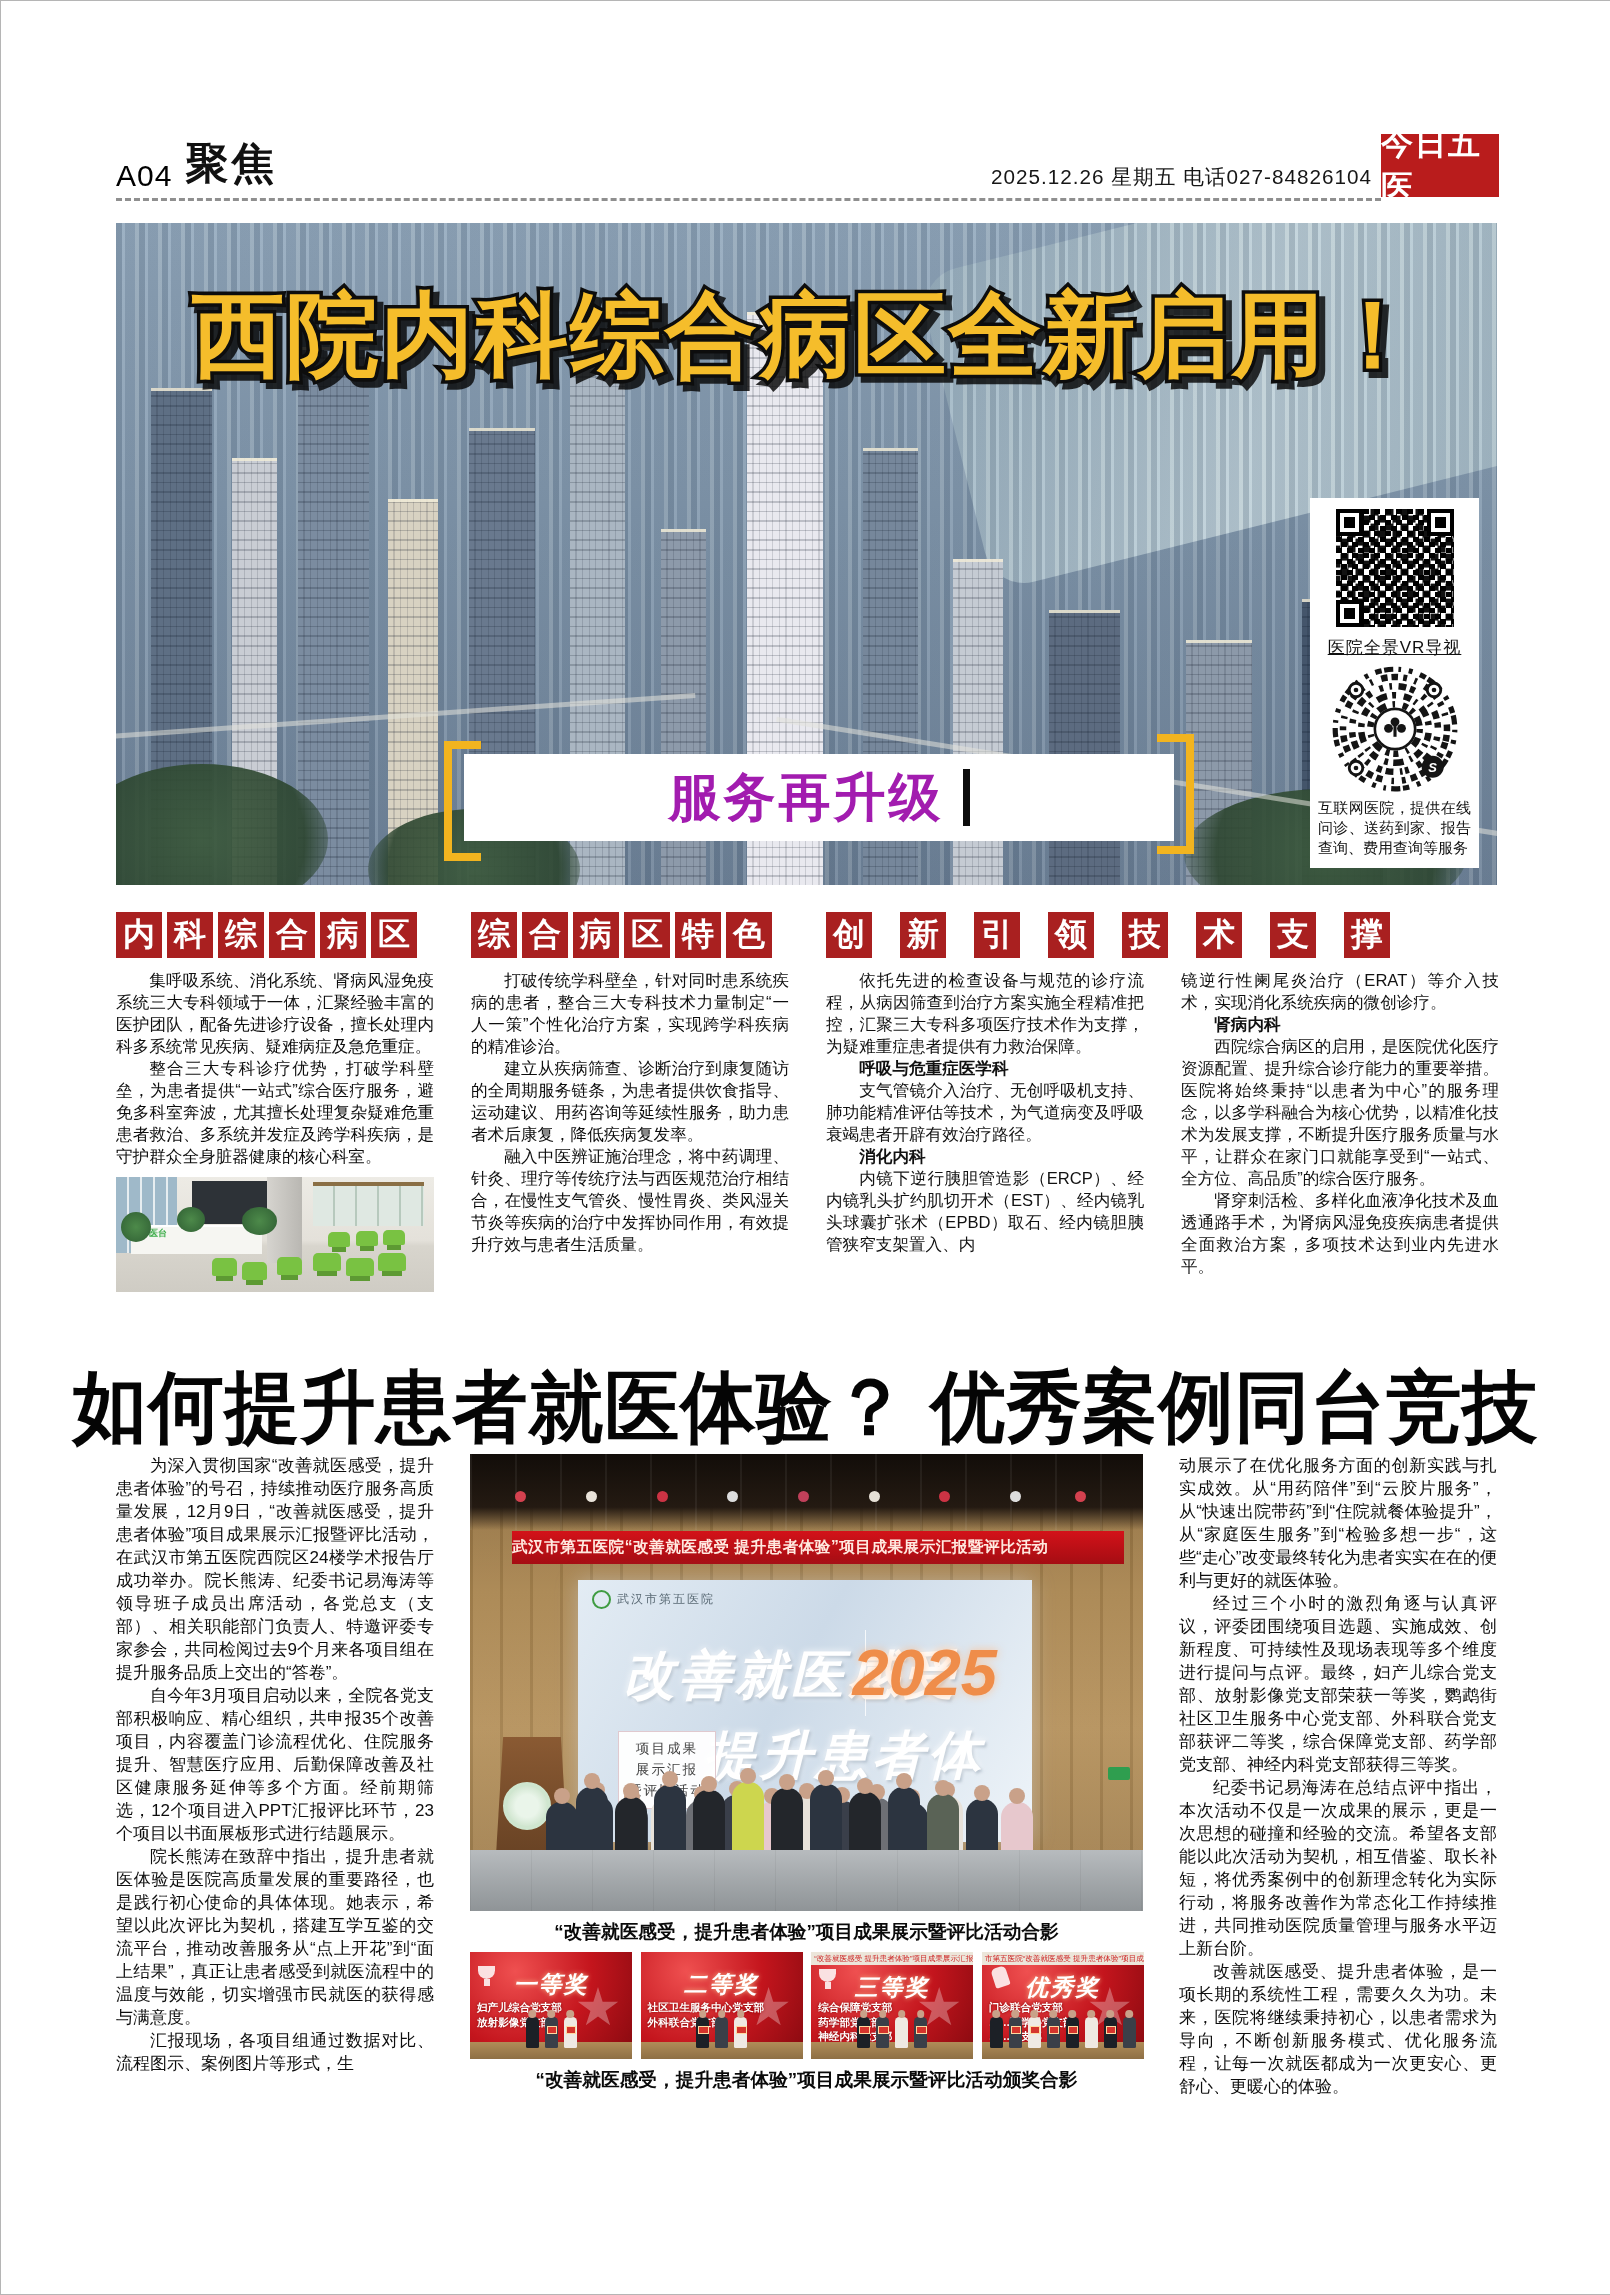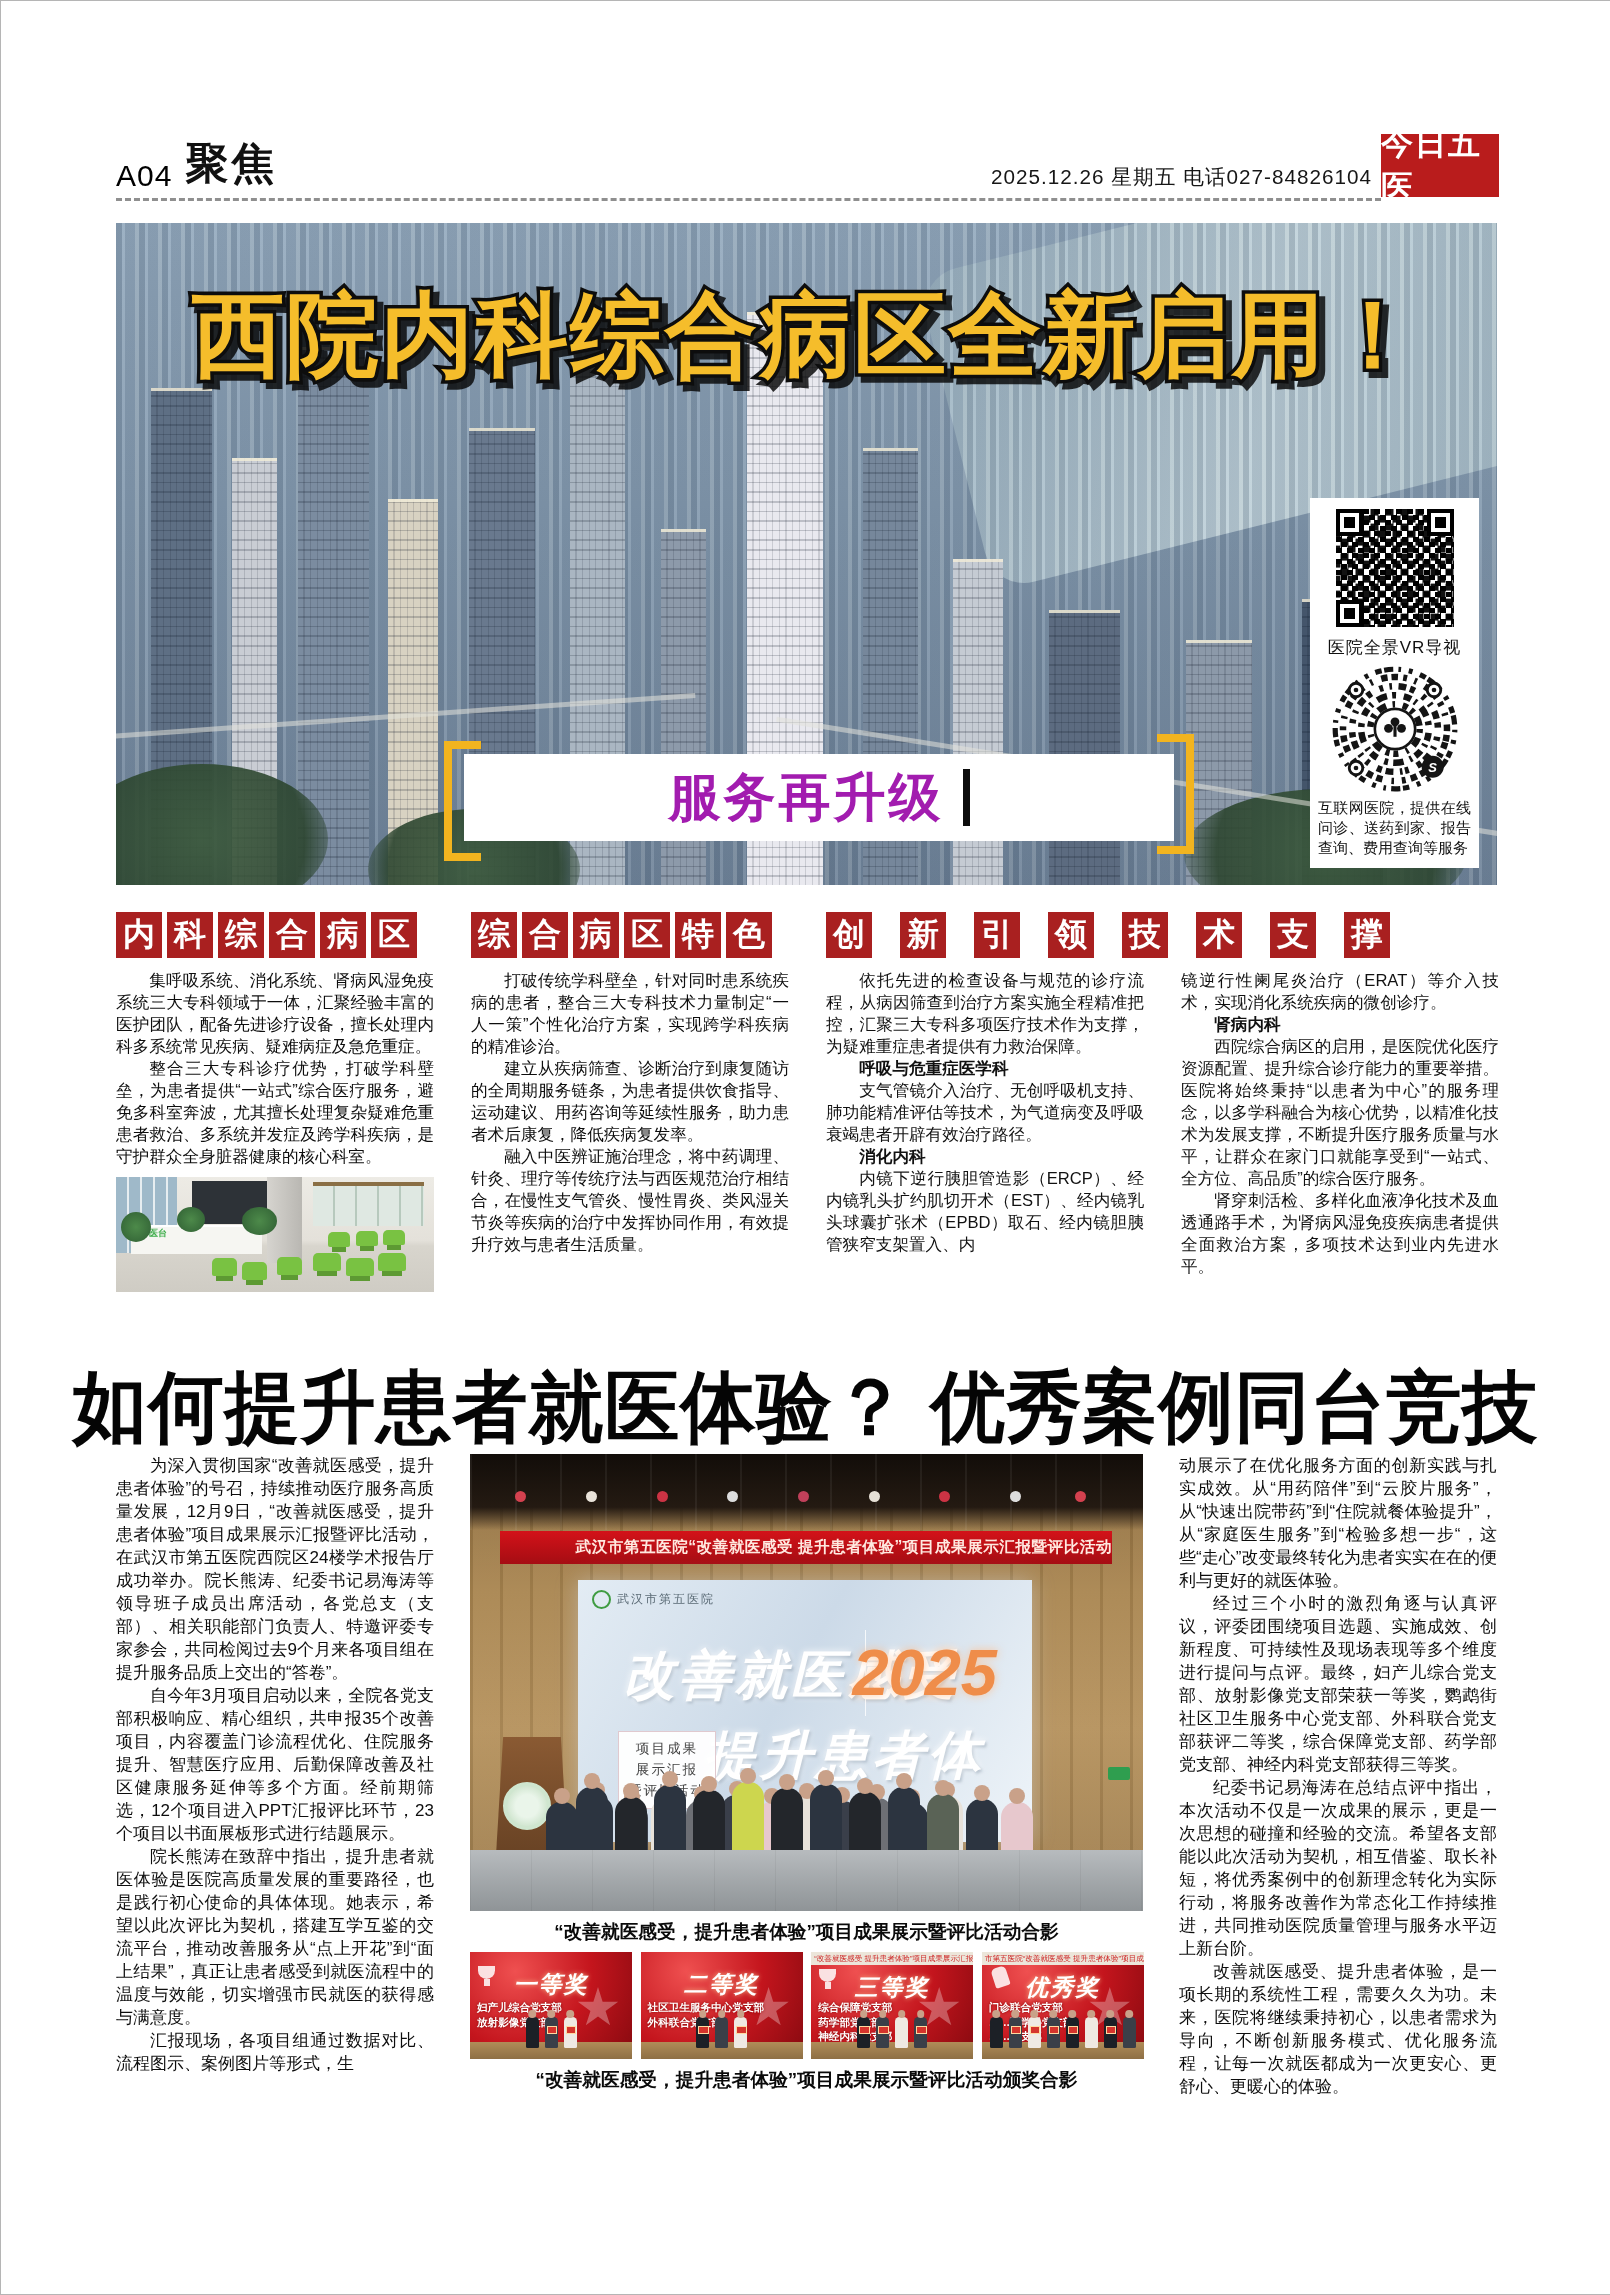"医院全景VR导视" .qrcap { text-decoration: none -> underline }
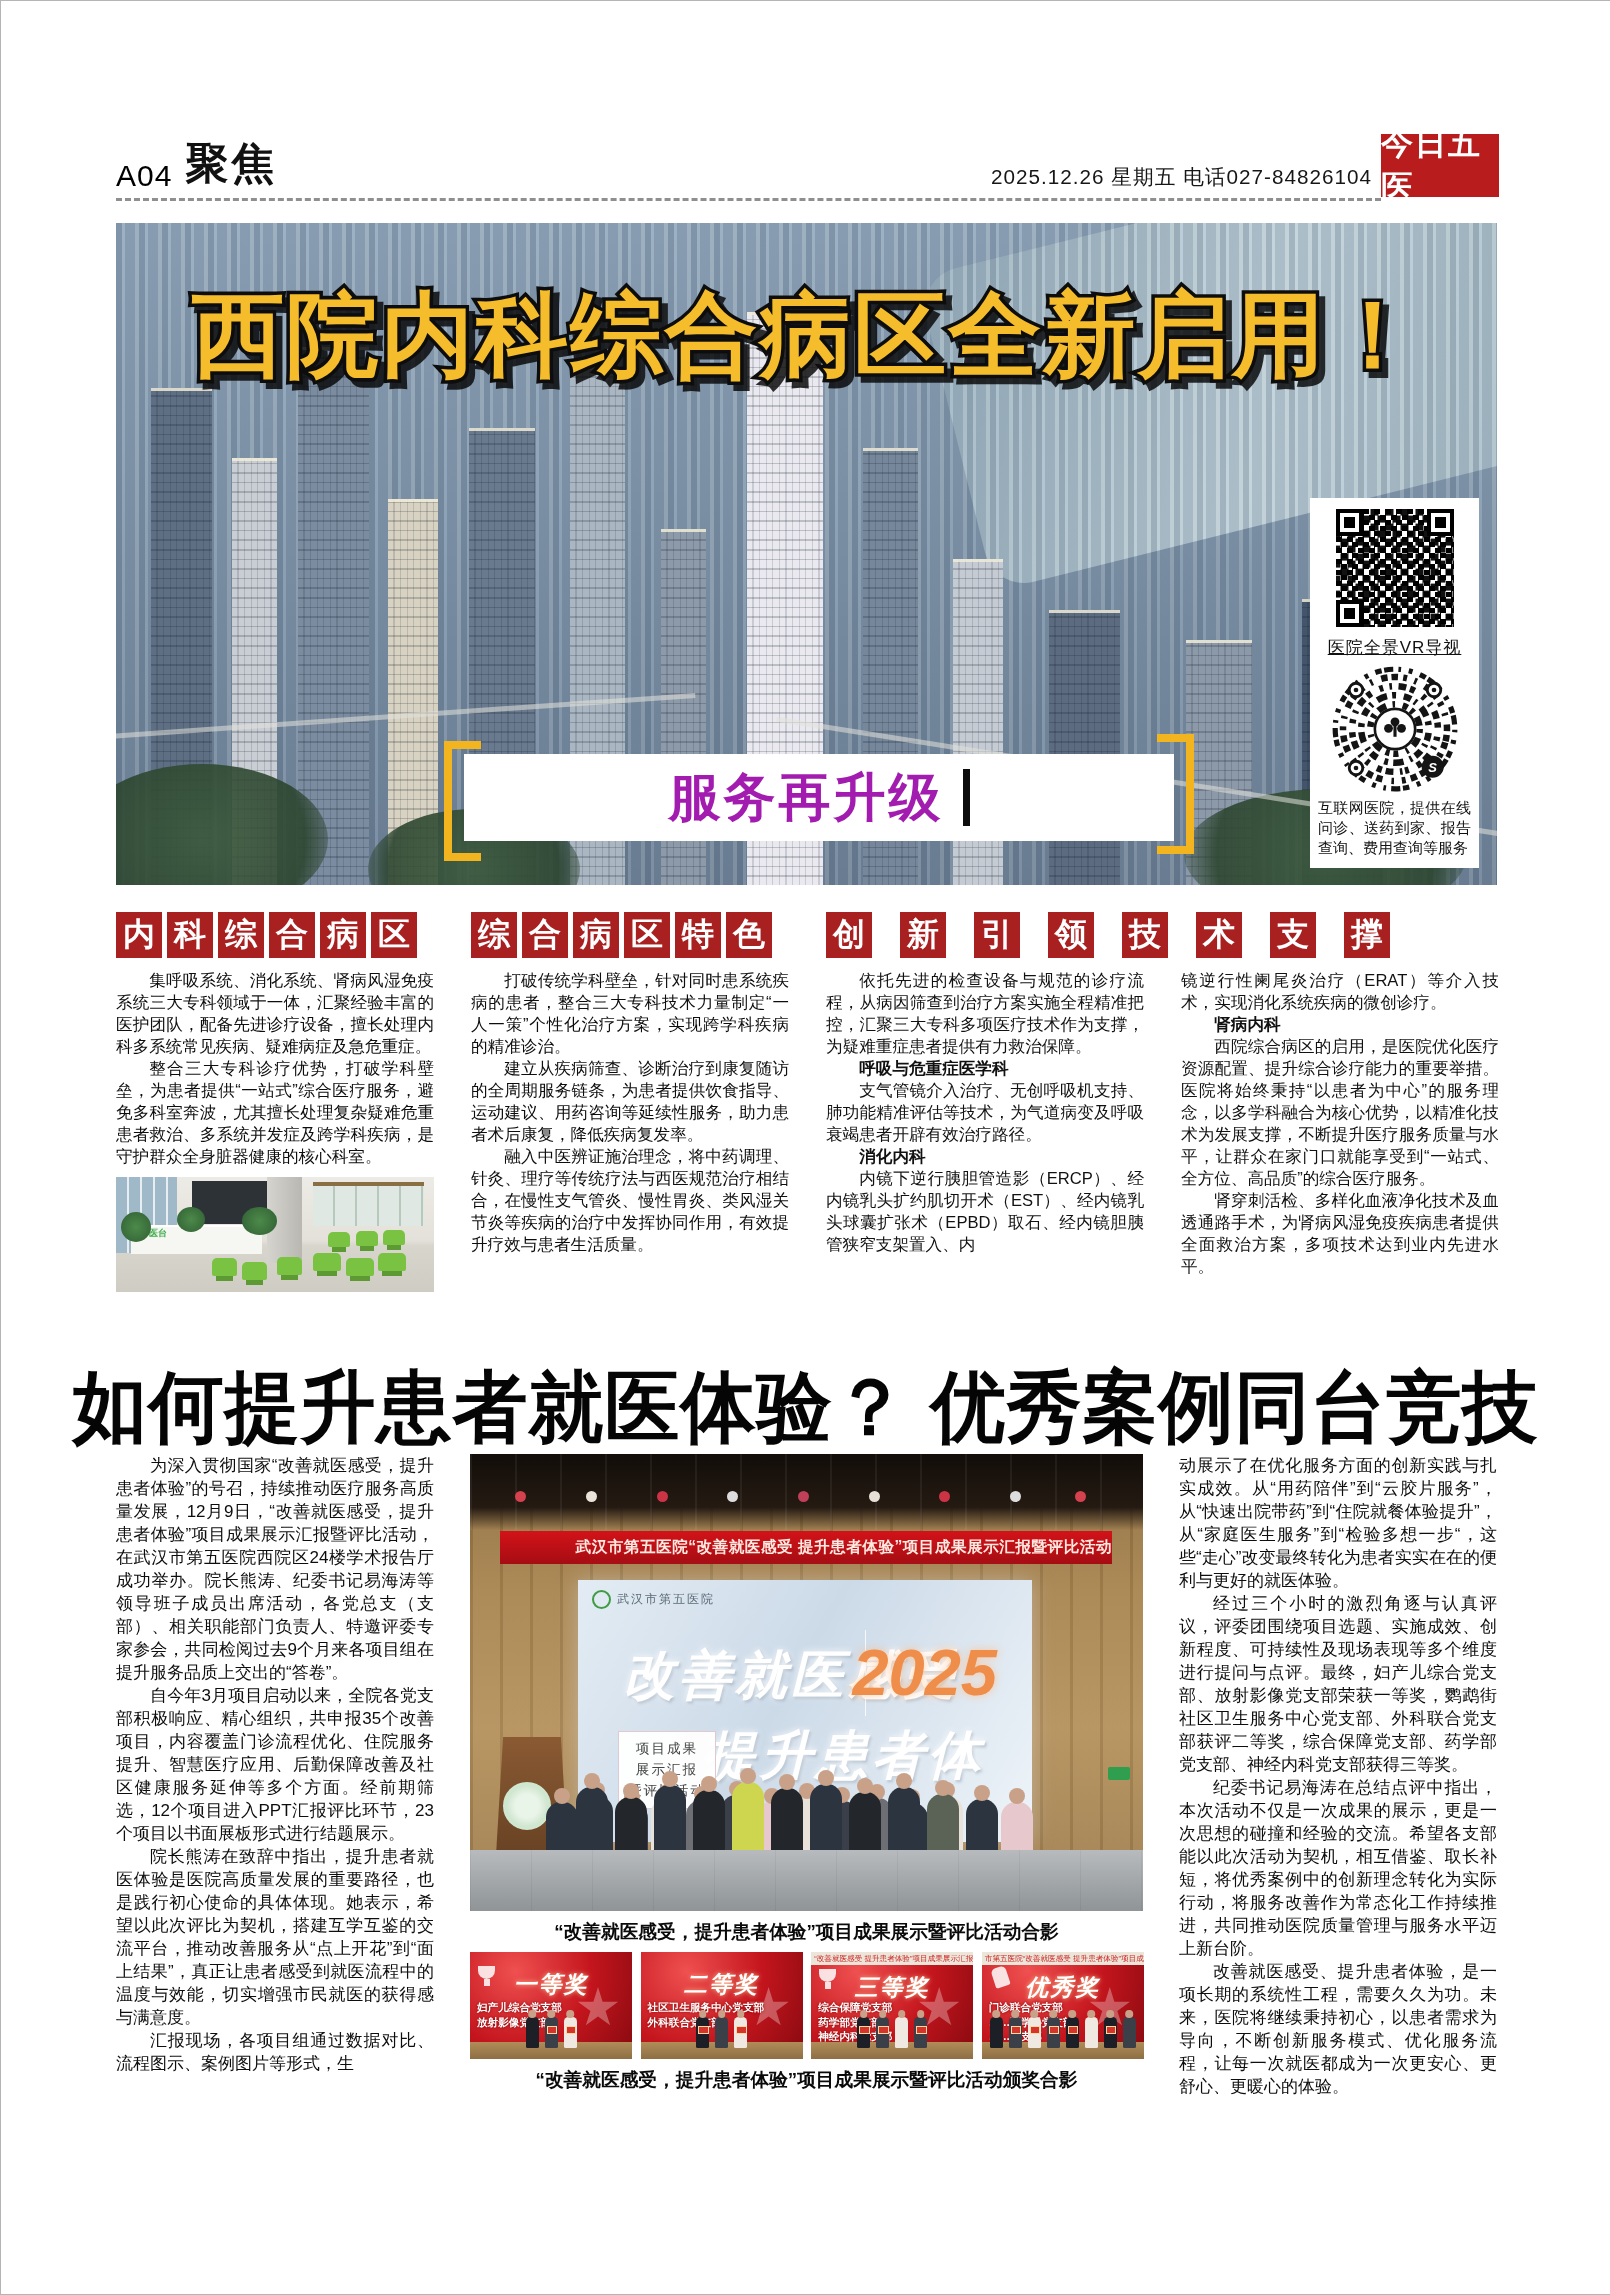"武汉市第五医院“改善就医感受 提升患者体验”项目成果展示汇报暨评比活动" .led { justify-content: flex-end -> flex-start; left: 30px -> 42px }
